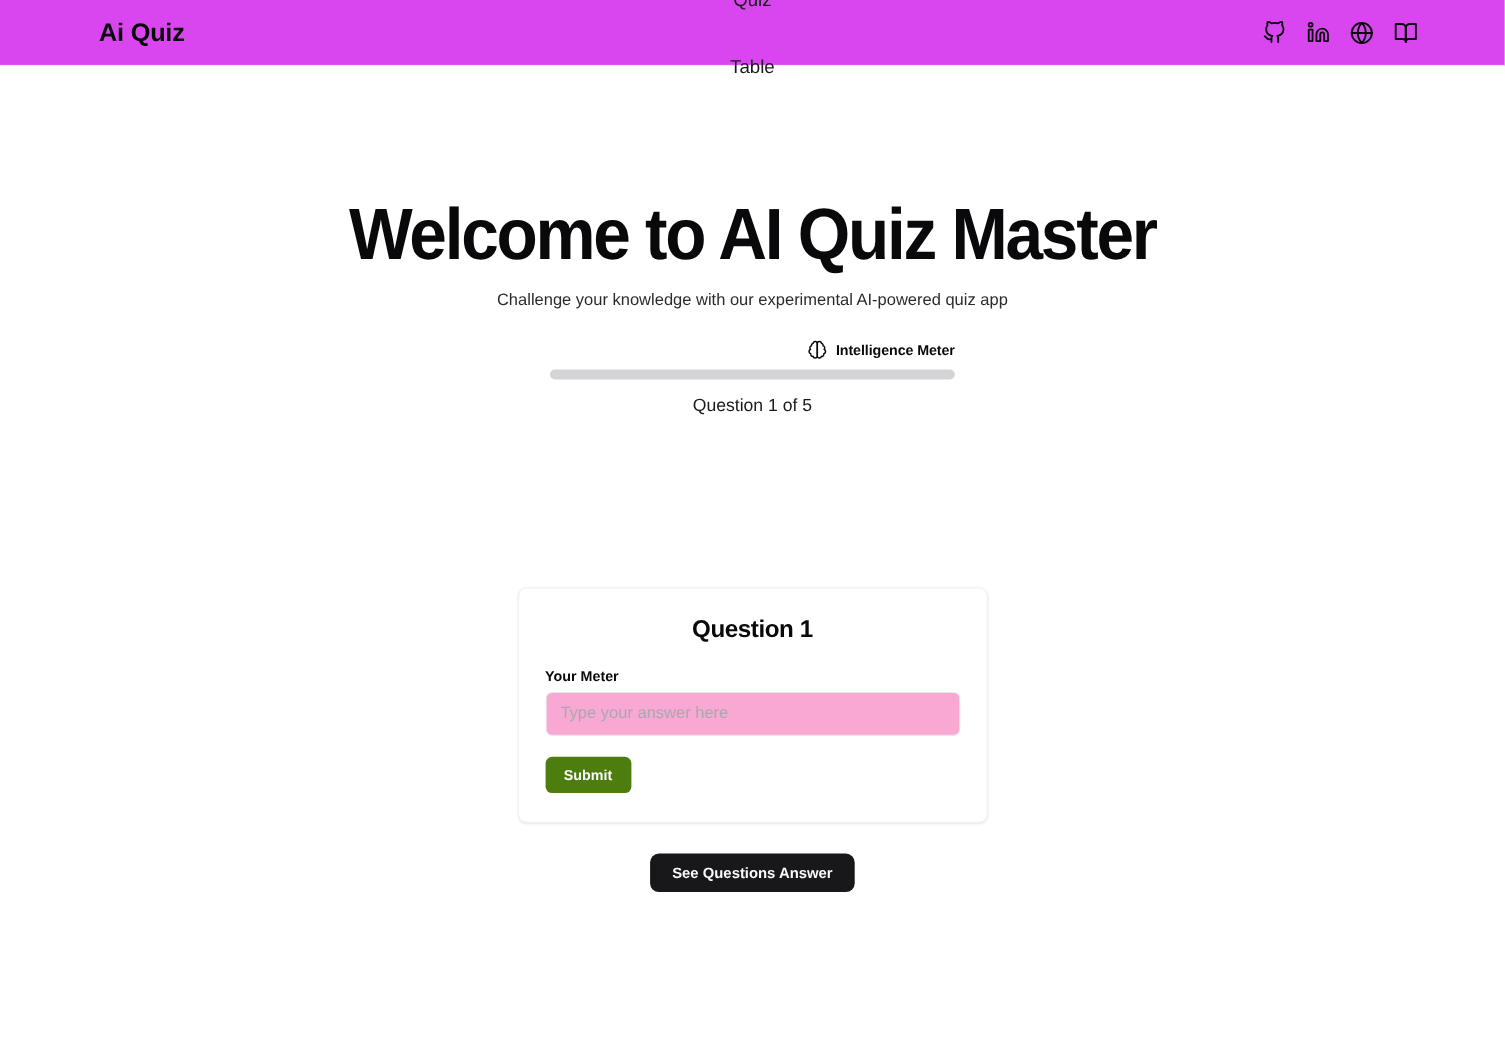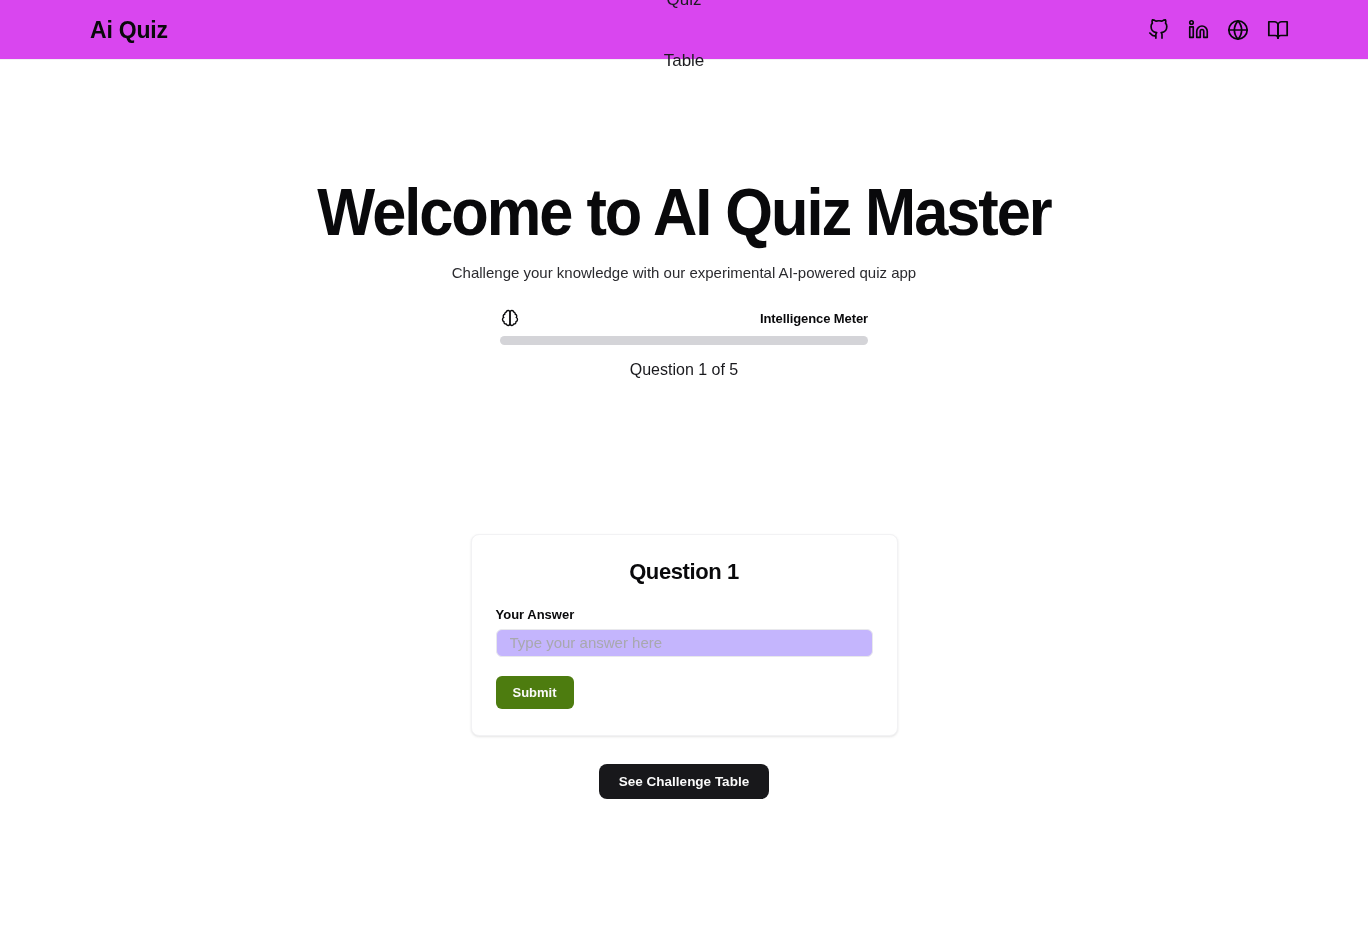"Intelligence Meter" .meter-head { justify-content: space-between -> flex-end }
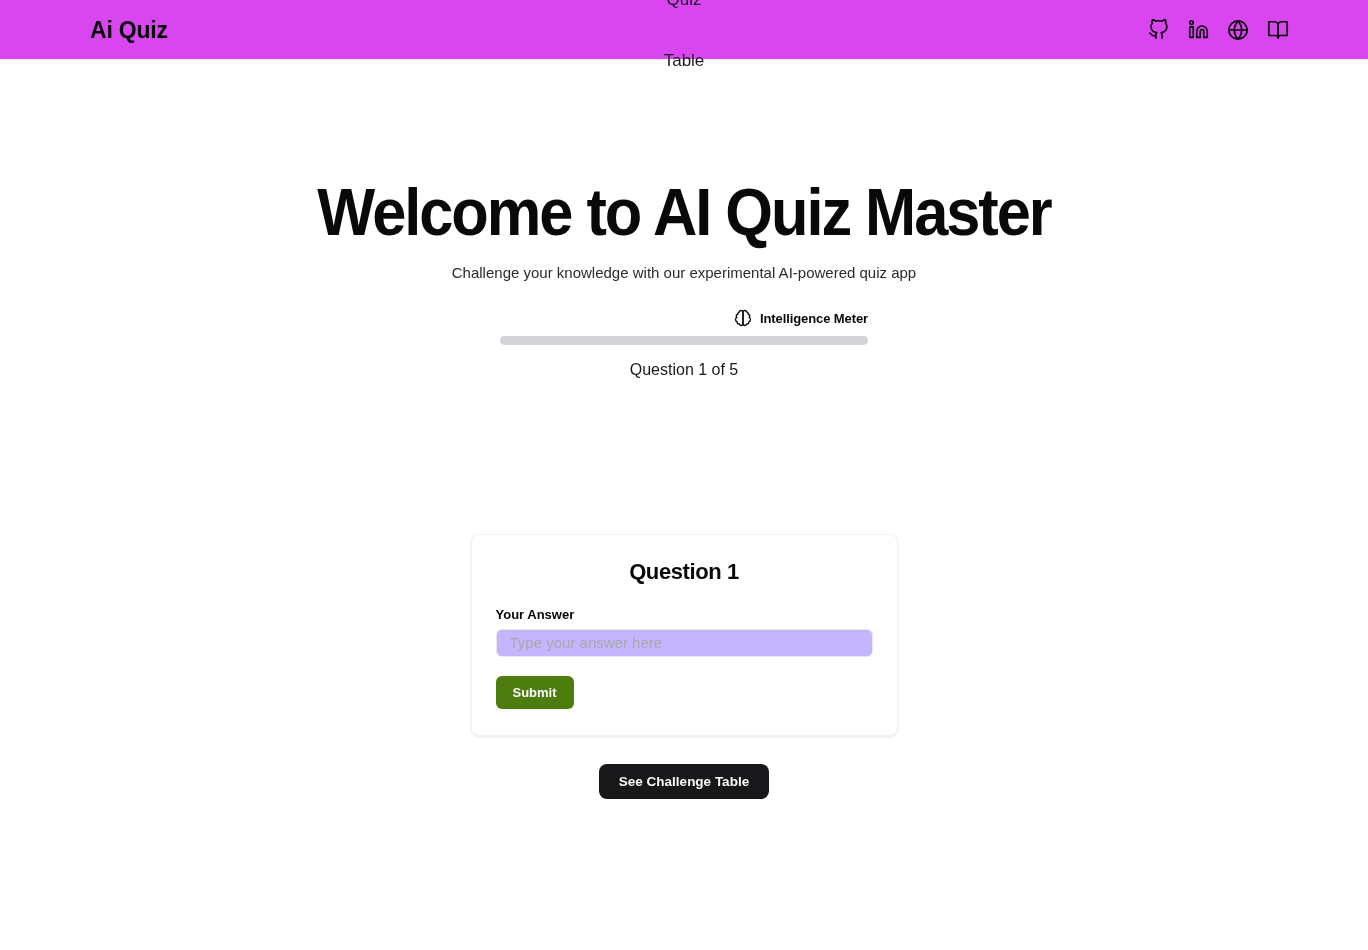"Your Answer" div.field-label { text: Answer -> Meter }
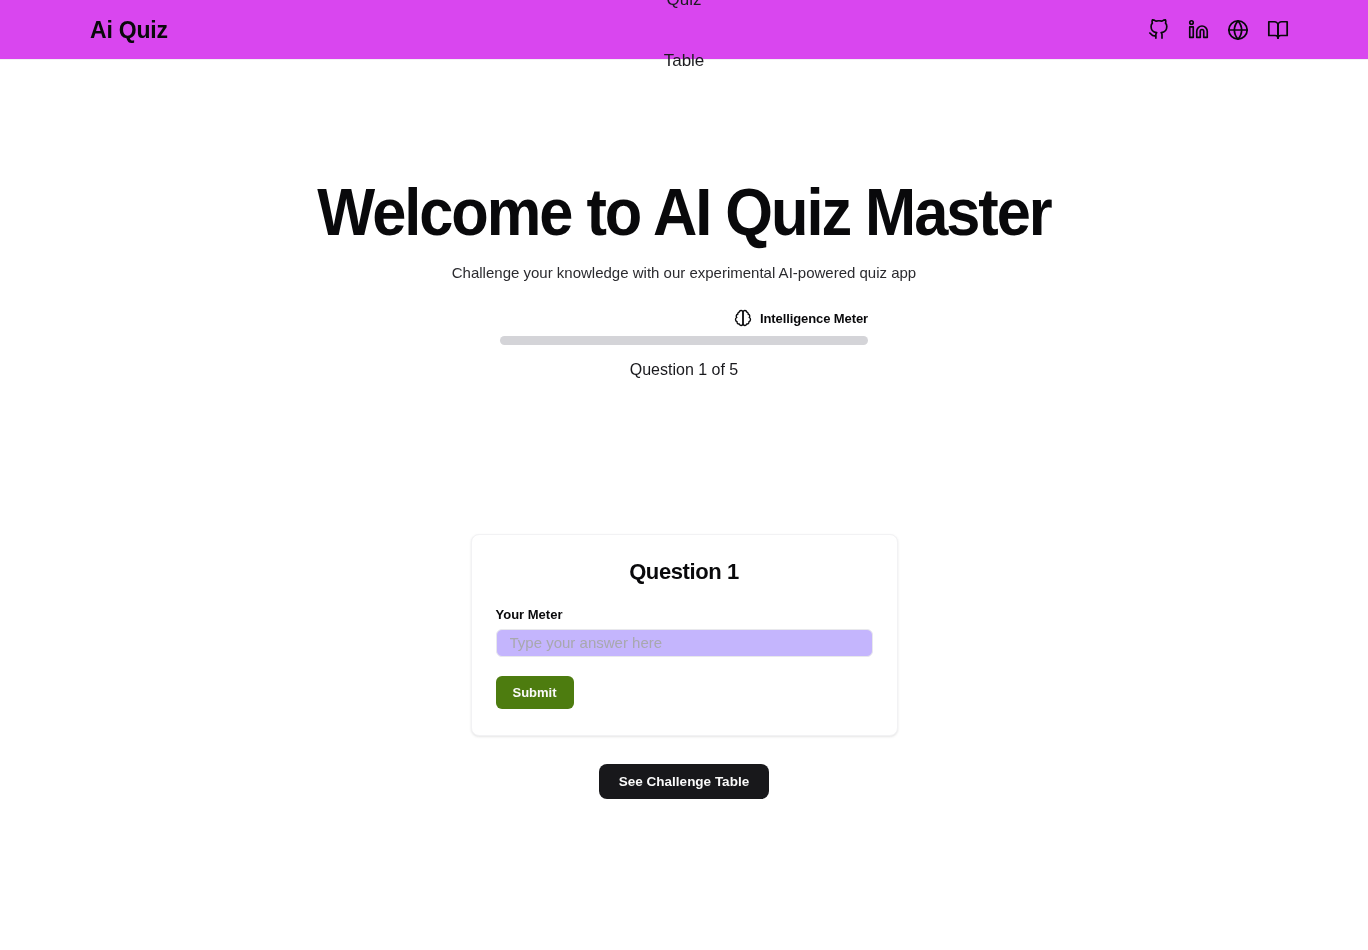"Type your answer here" .answer-input { background: #c4b5fd -> #f9a8d4; height: 28px -> 40px }
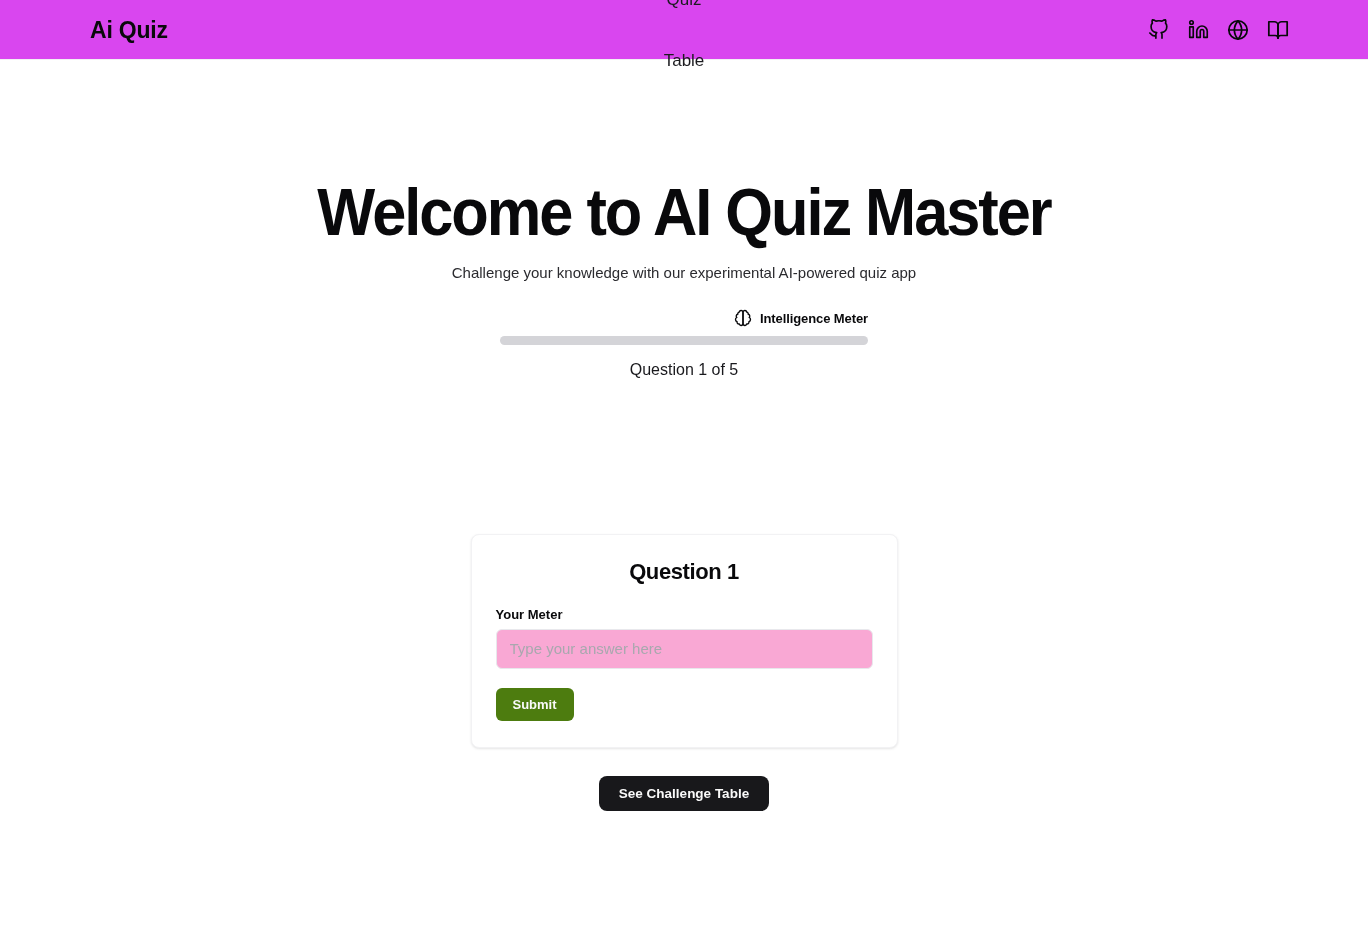"See Challenge Table" button.table-btn { text: Challenge Table -> Questions Answer }
